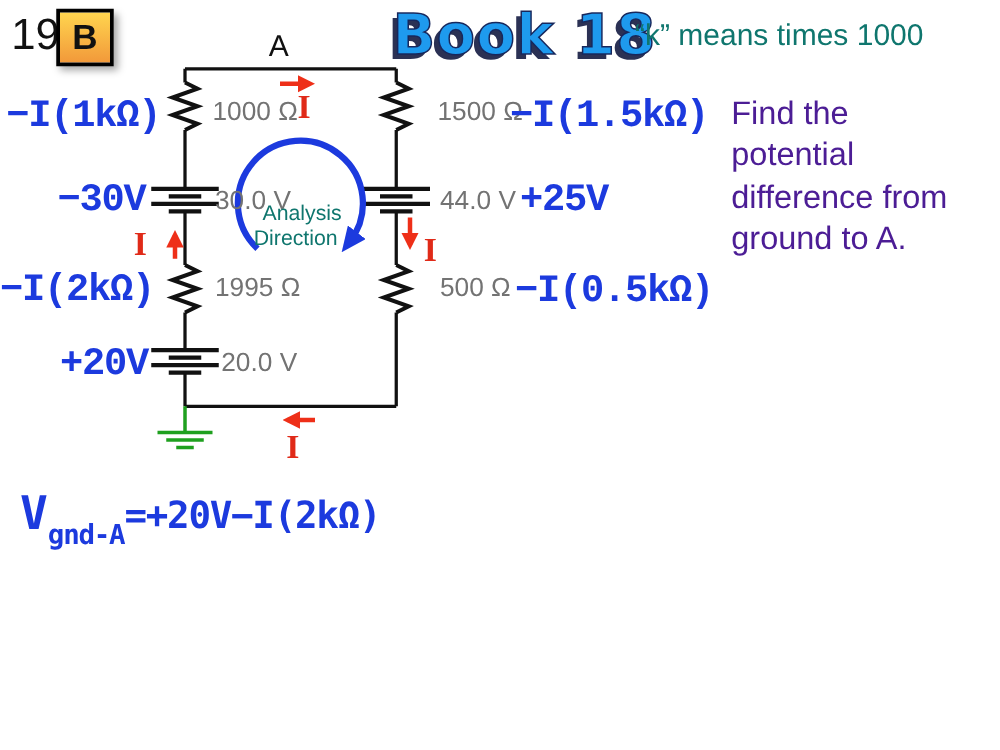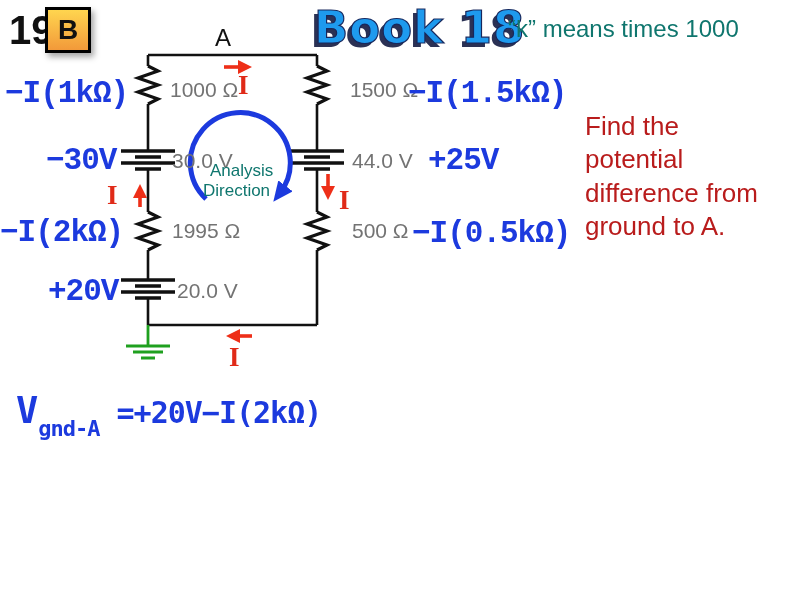"19" .page-num { font-size: 40px -> 35px; font-weight: 700 -> 400 }
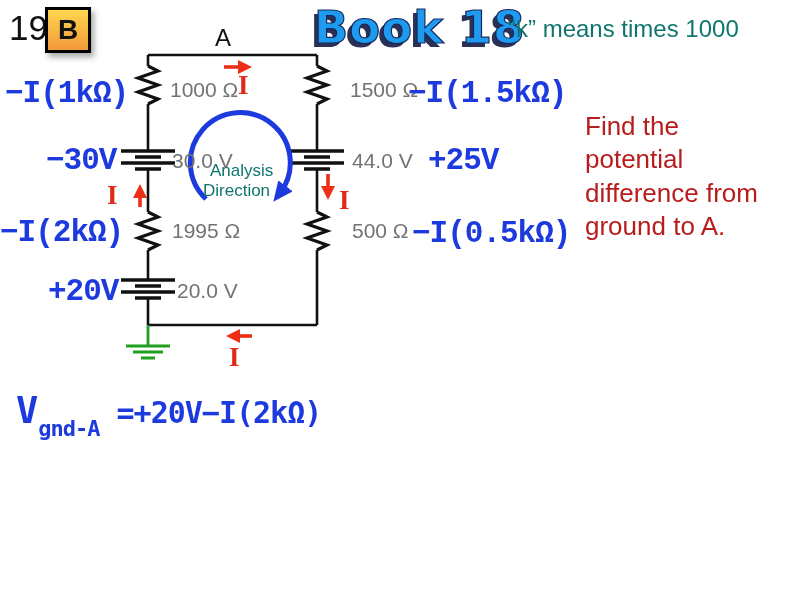"Find the" .problem { color: #b91c1c -> #4c1d95; margin-top: 36px -> none }
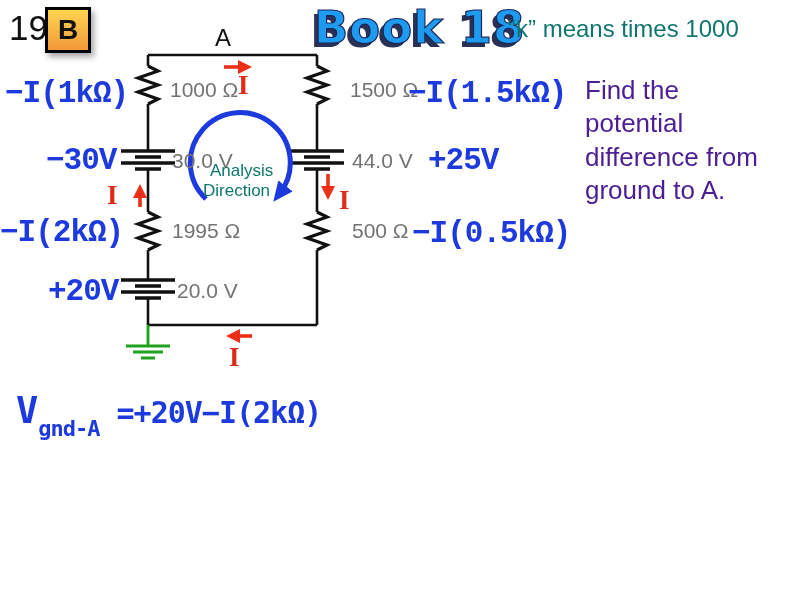"+25V" div.abs { left: 428px -> 416px }
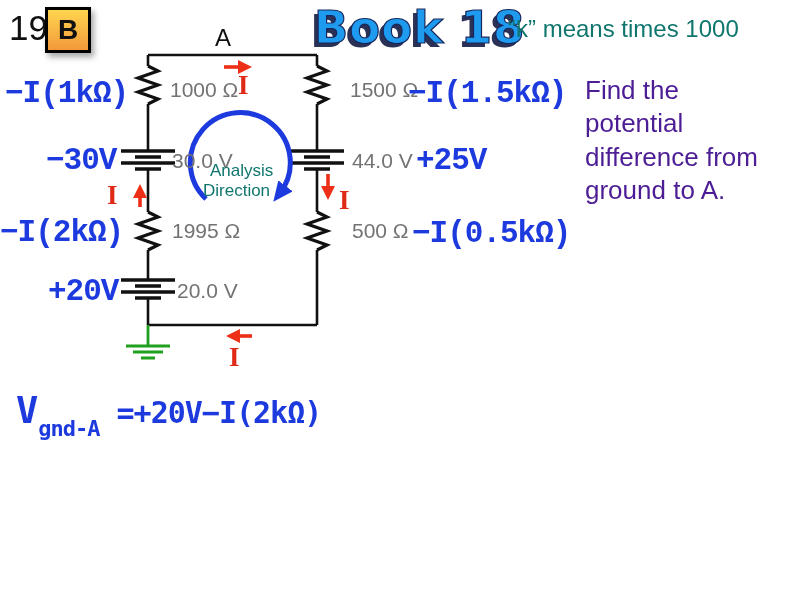"=+20V−I(2kΩ)" .eq-expr { margin-left: 17px -> 0 }
